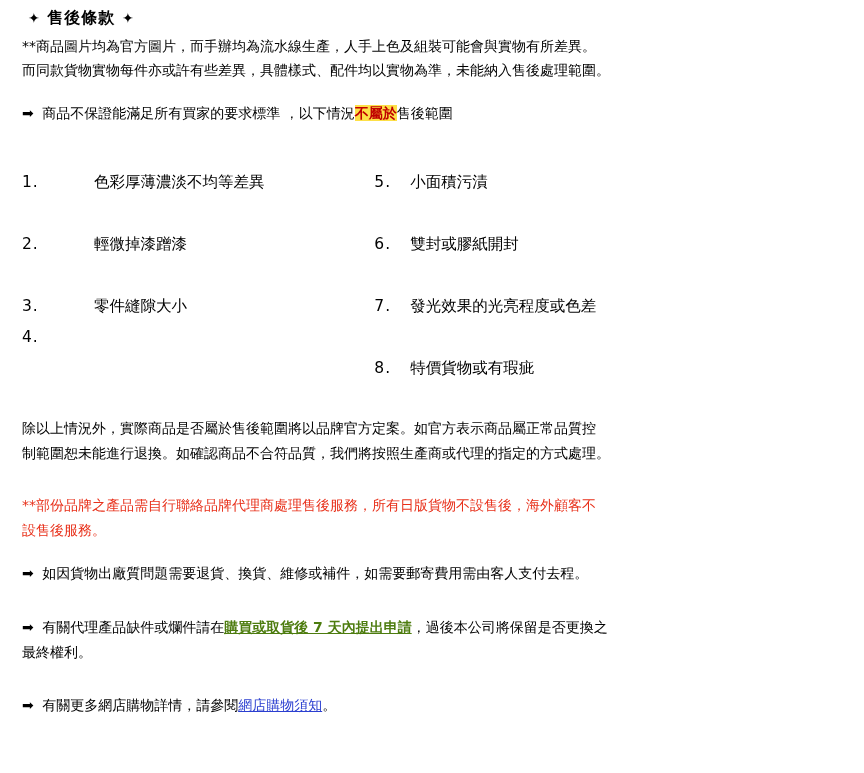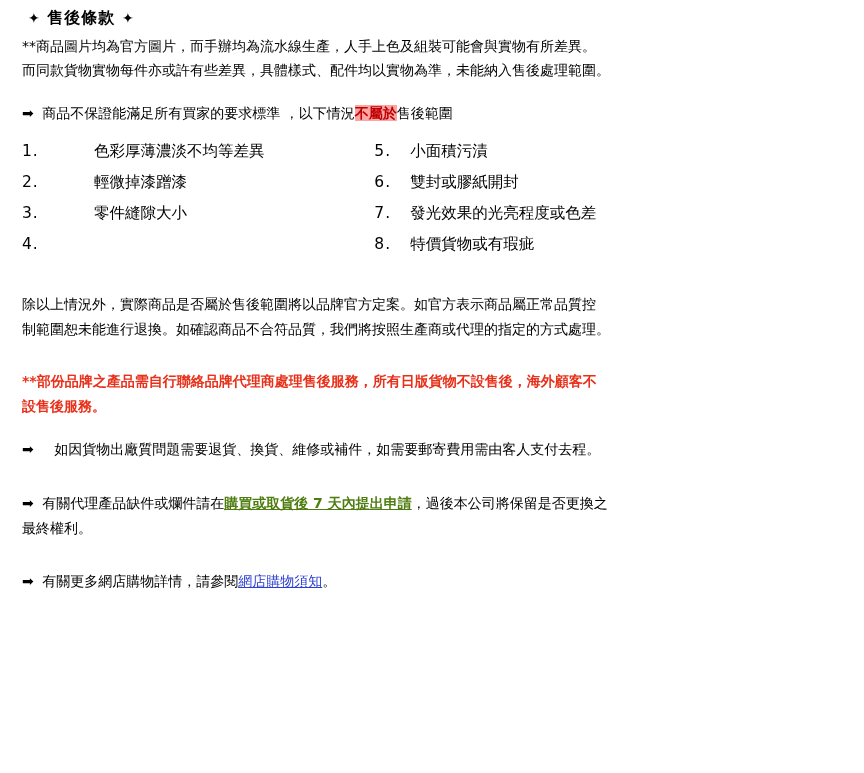"不屬於" .hl { background: #fca5a5 -> #fde047 }
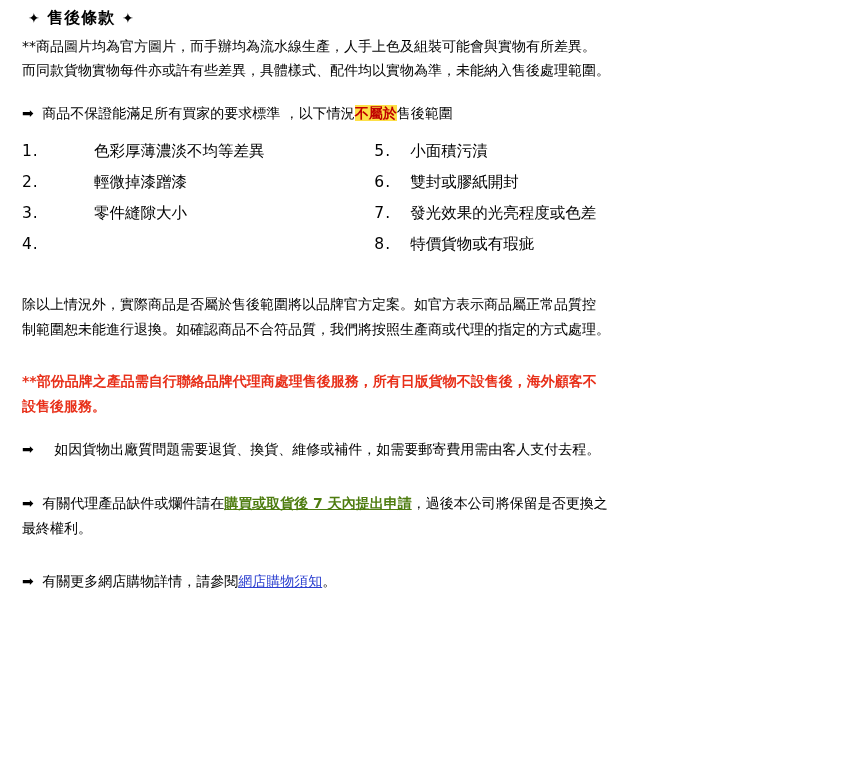"色彩厚薄濃淡不均等差異" .list-txt { margin-top: none -> 31px }
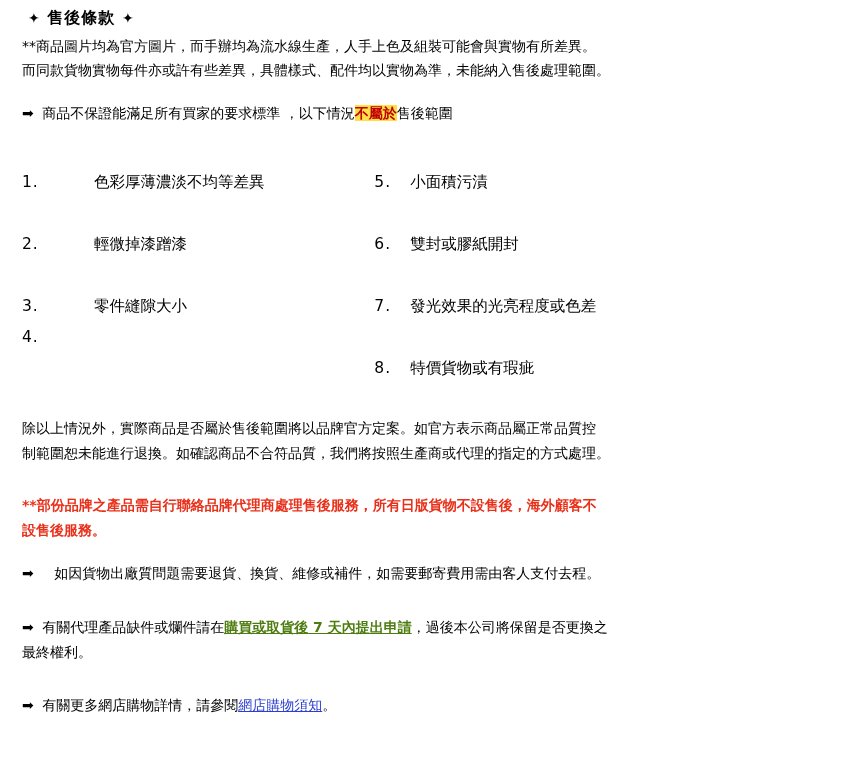"**部份品牌之產品需自行聯絡品牌代理商處理售後服務，所有日版貨物不設售後，海外顧" .redbold { font-weight: bold -> normal }
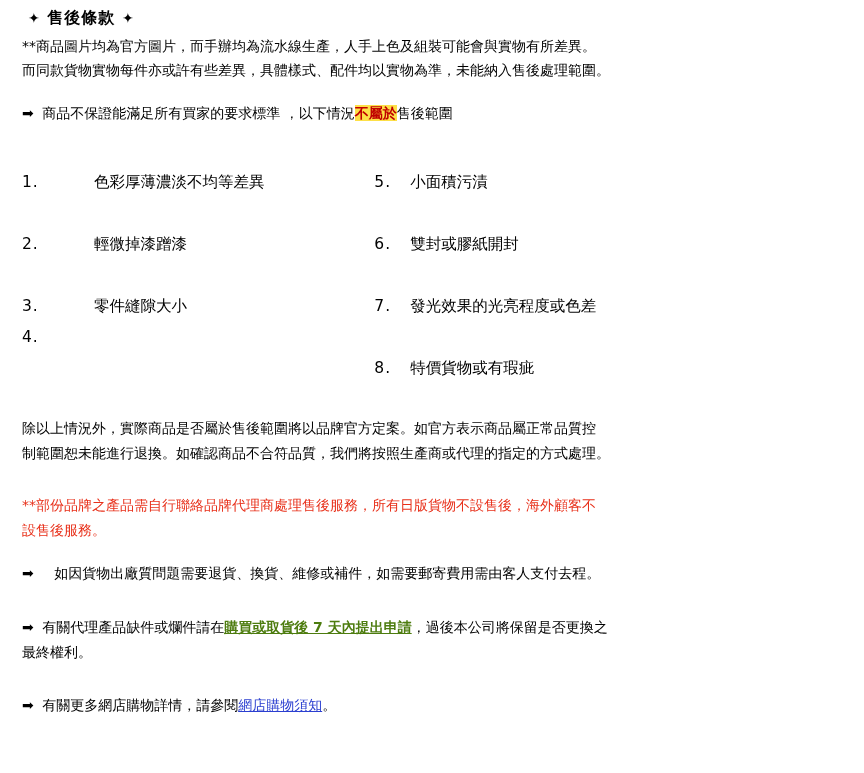"如因貨物出廠質問題需要退貨、換貨、維修或補件，如需要郵寄費用需由客人支付去程。" .arrow-para .body { margin-left: 12px -> none }
